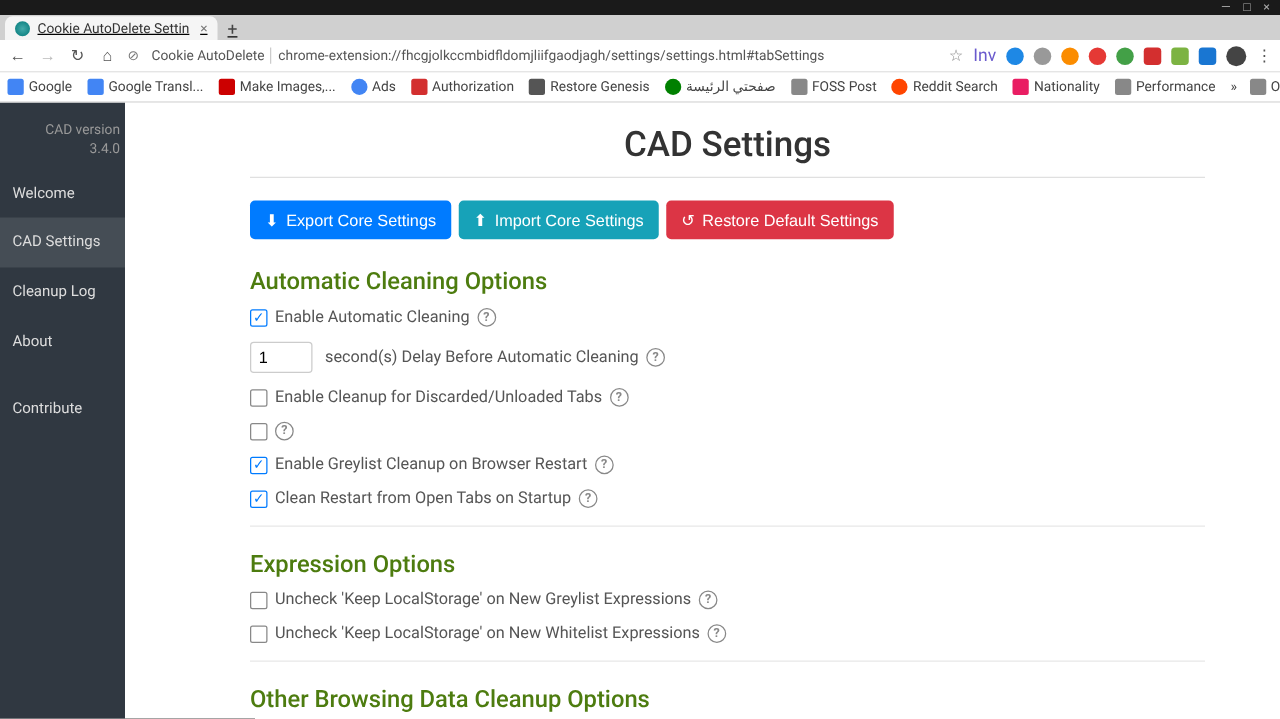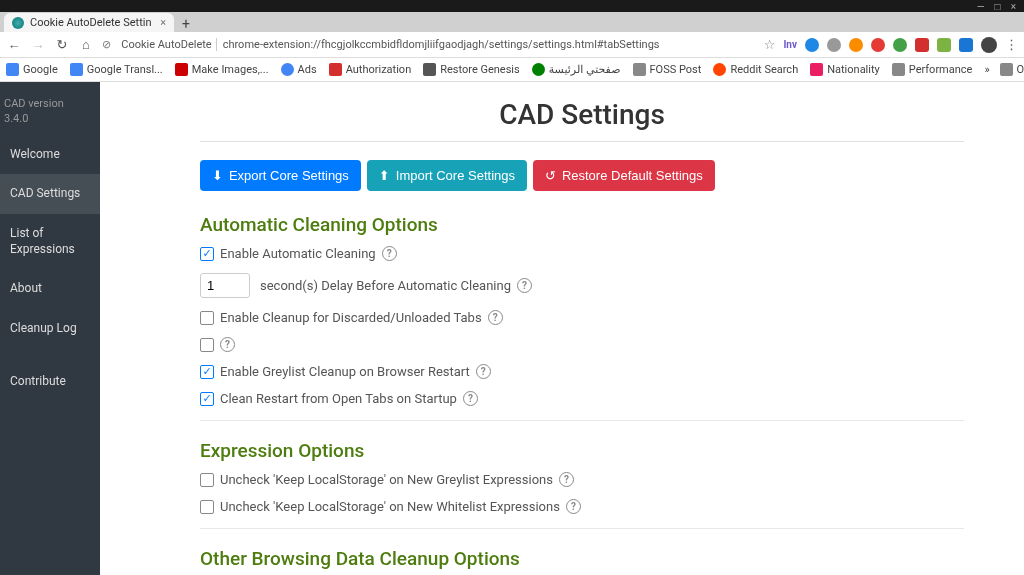"Cookie AutoDelete Settin" .tab-strip { text-decoration: none -> underline }
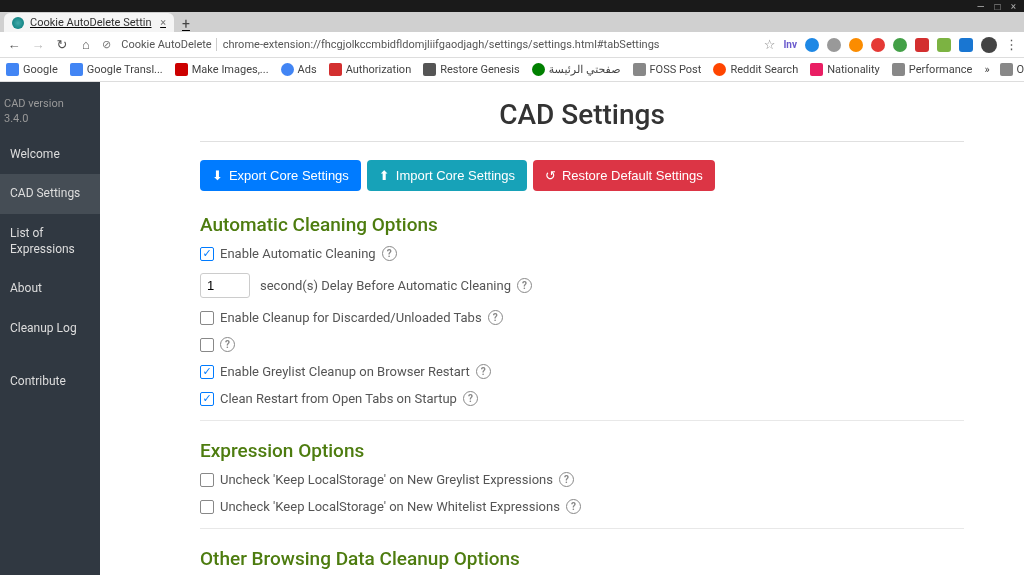"Inv" span { font-size: 10px -> 14px; font-weight: bold -> normal }
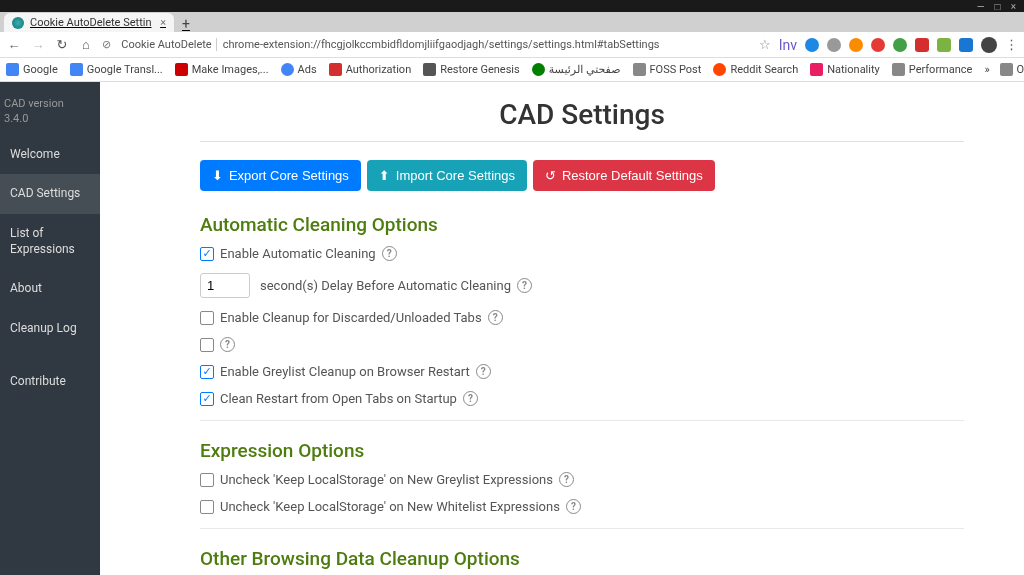"CAD version" .sb-version { text-align: left -> right }
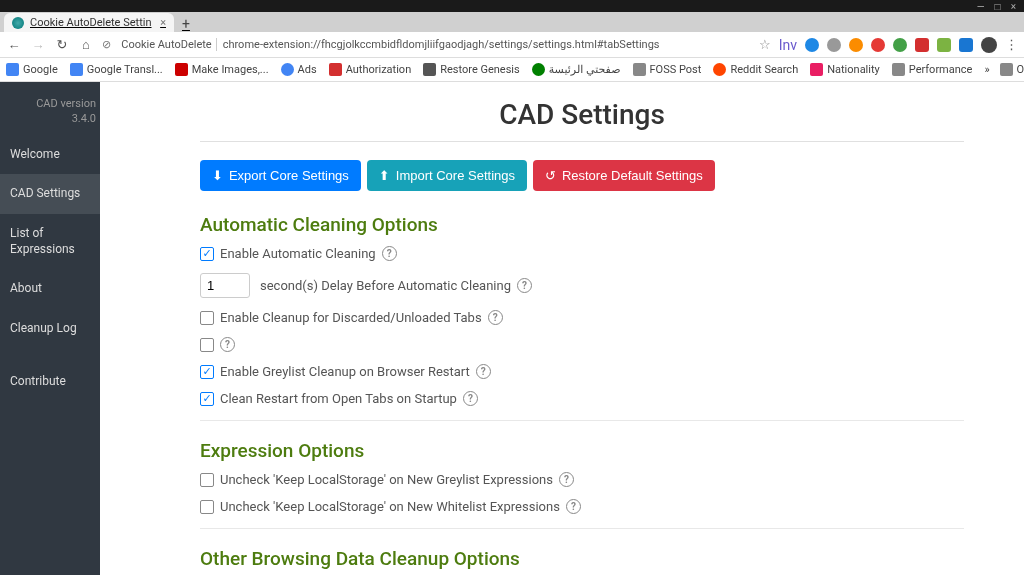"List of Expressions" div.sb-item { html: <div>List of Expressions</div> -> none }
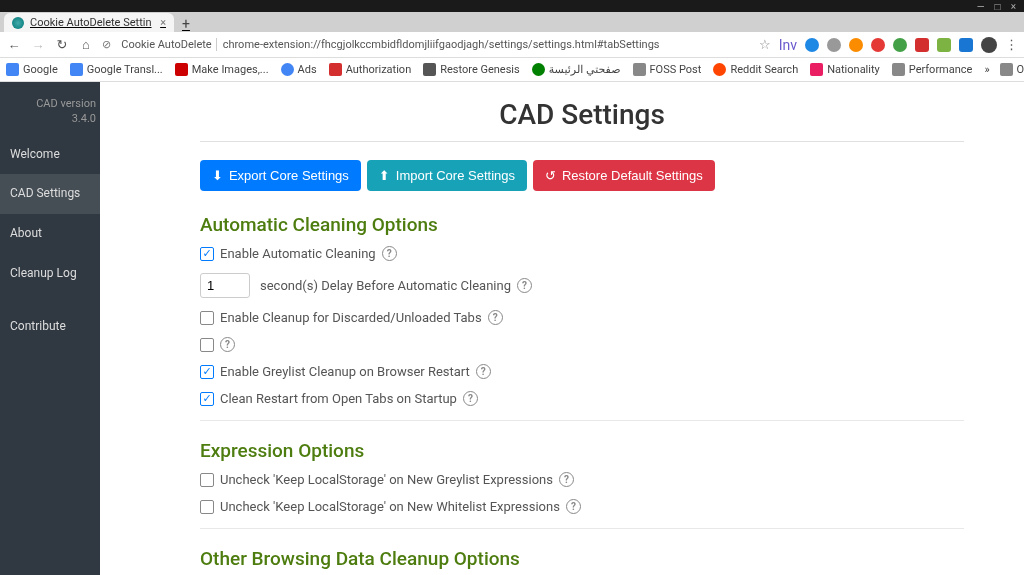"About" div.sb-item { order: before "Cleanup Log" -> after "Cleanup Log" }
